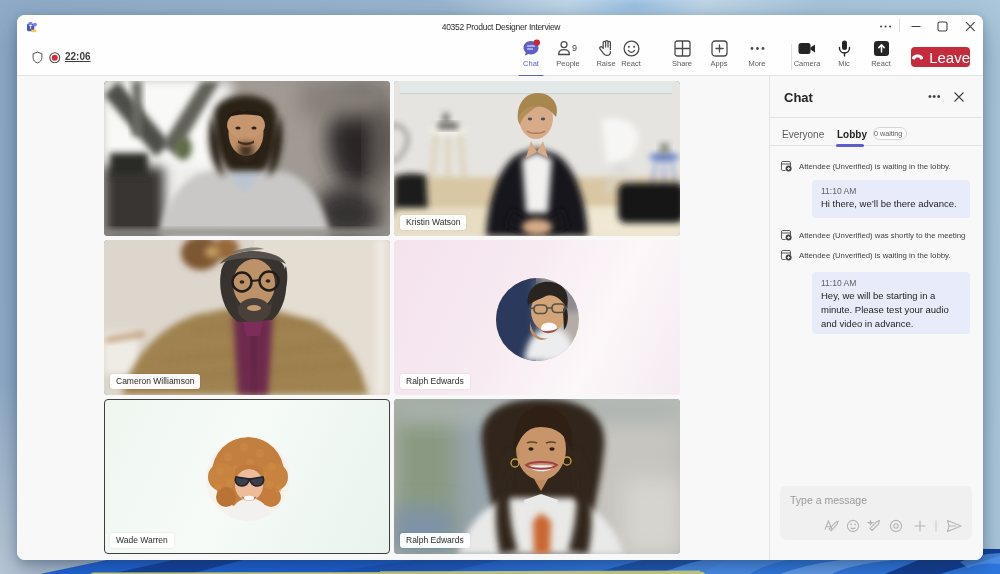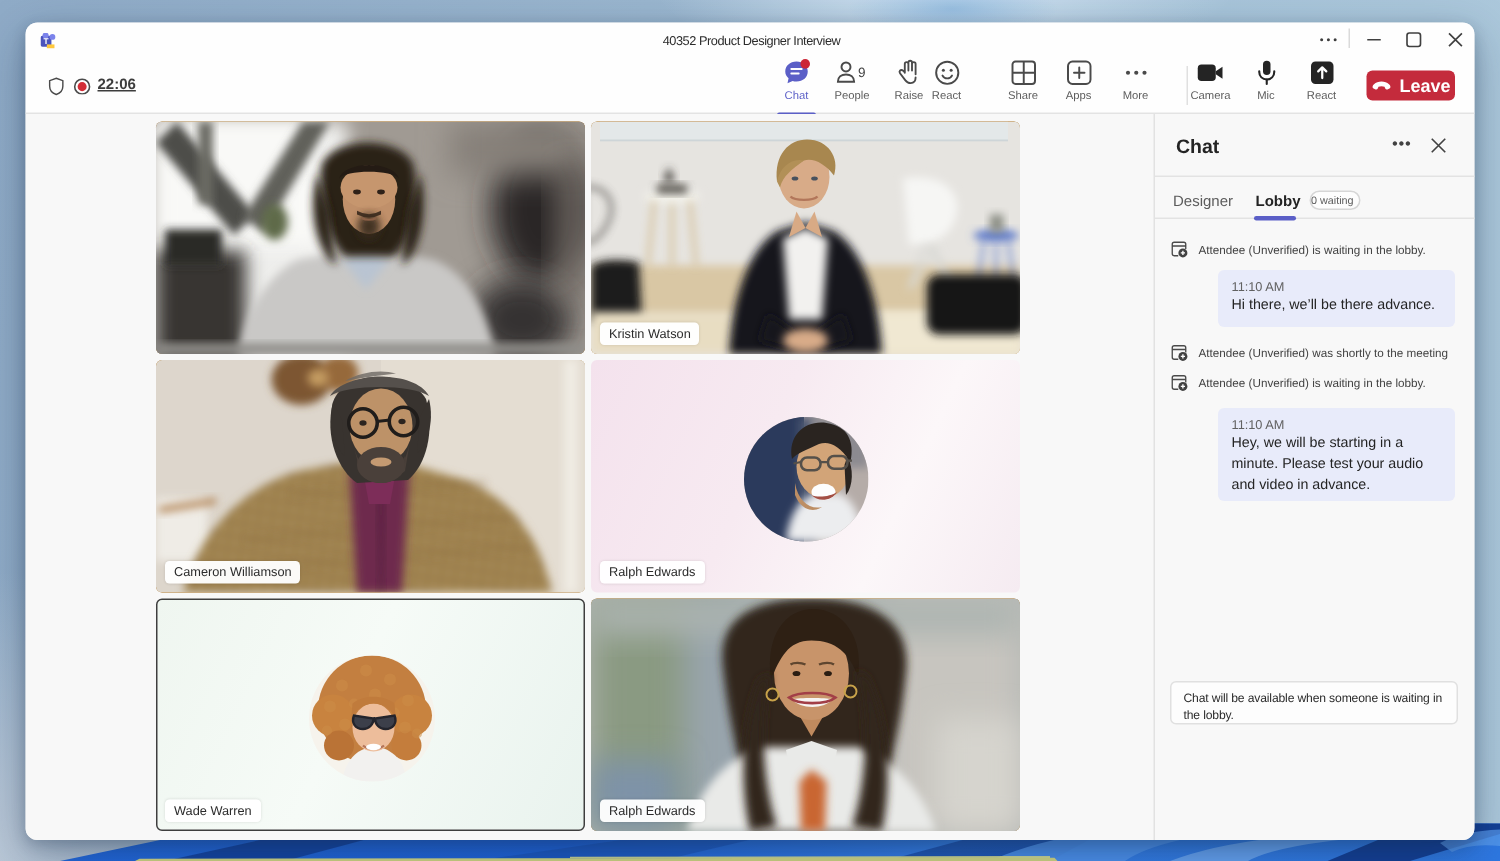"Leave" span { font-size: 12px -> 15px; font-weight: bold -> normal }
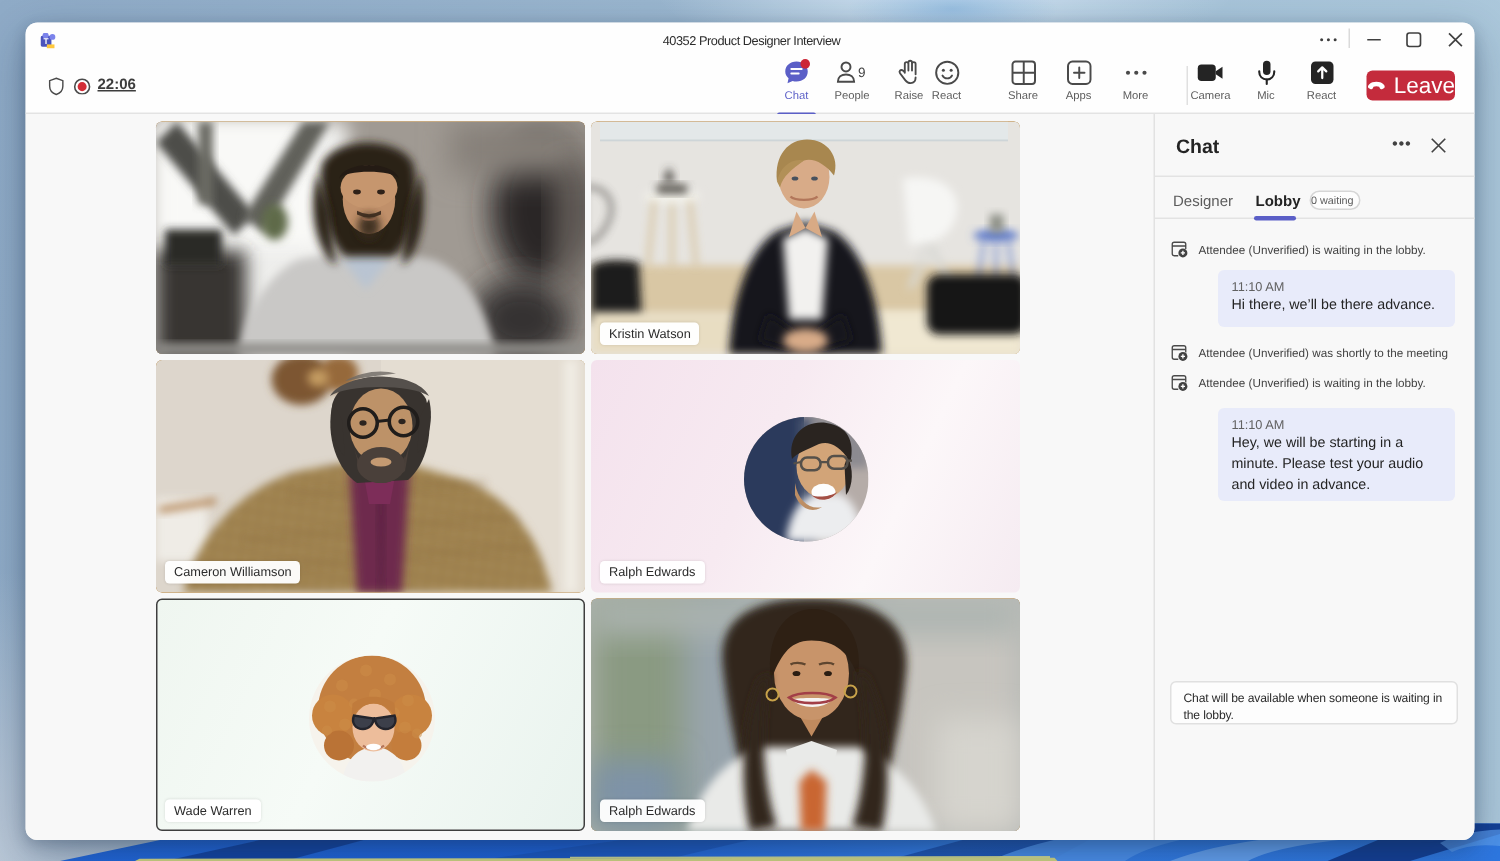"Designer" div.abs { text: Designer -> Everyone }
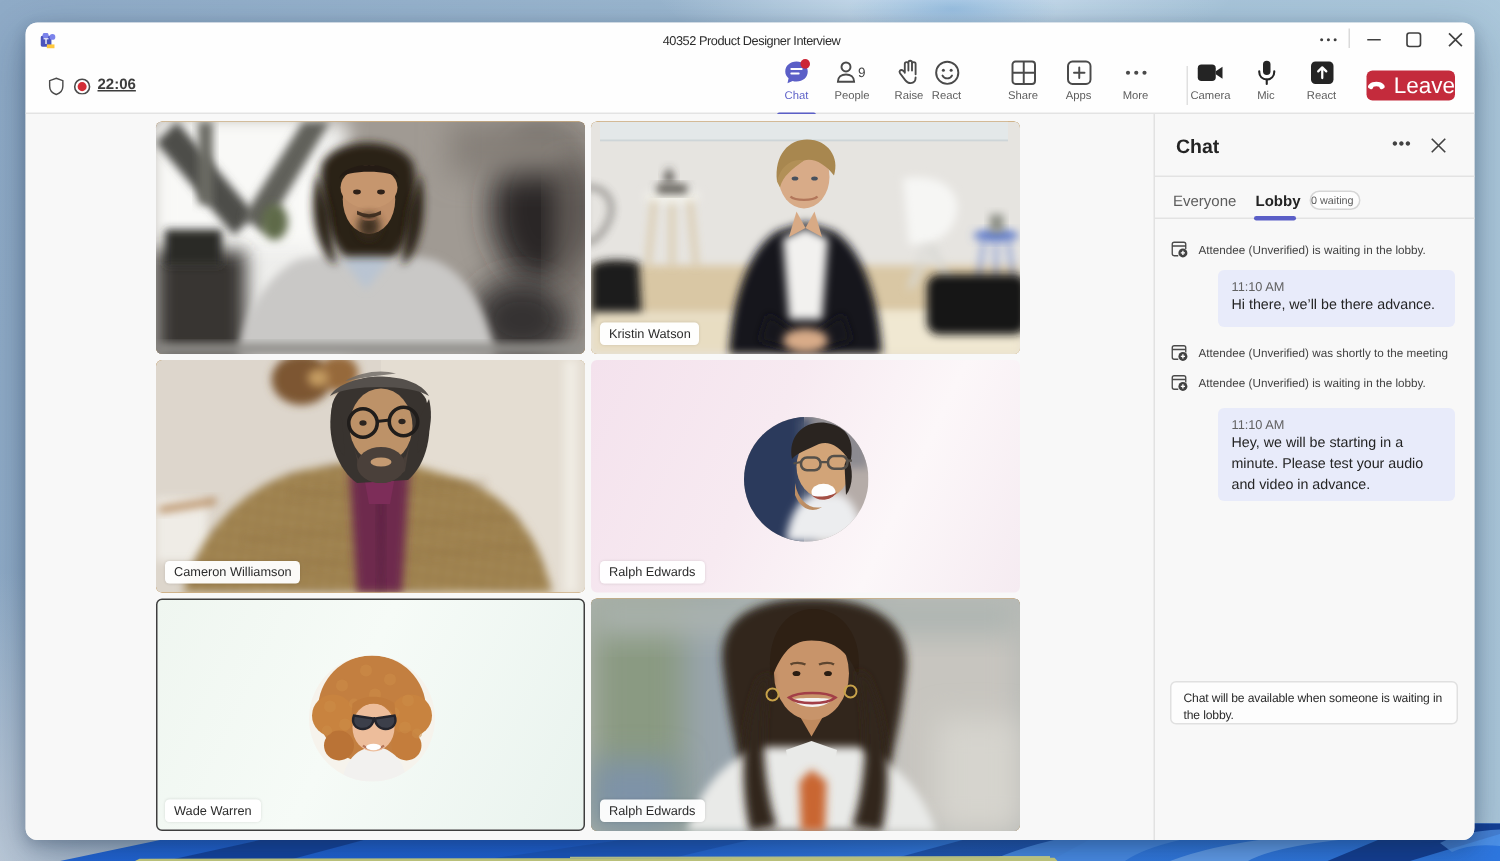"Kristin Watson" .tile { background: #a16207 -> #0ea5e9 }
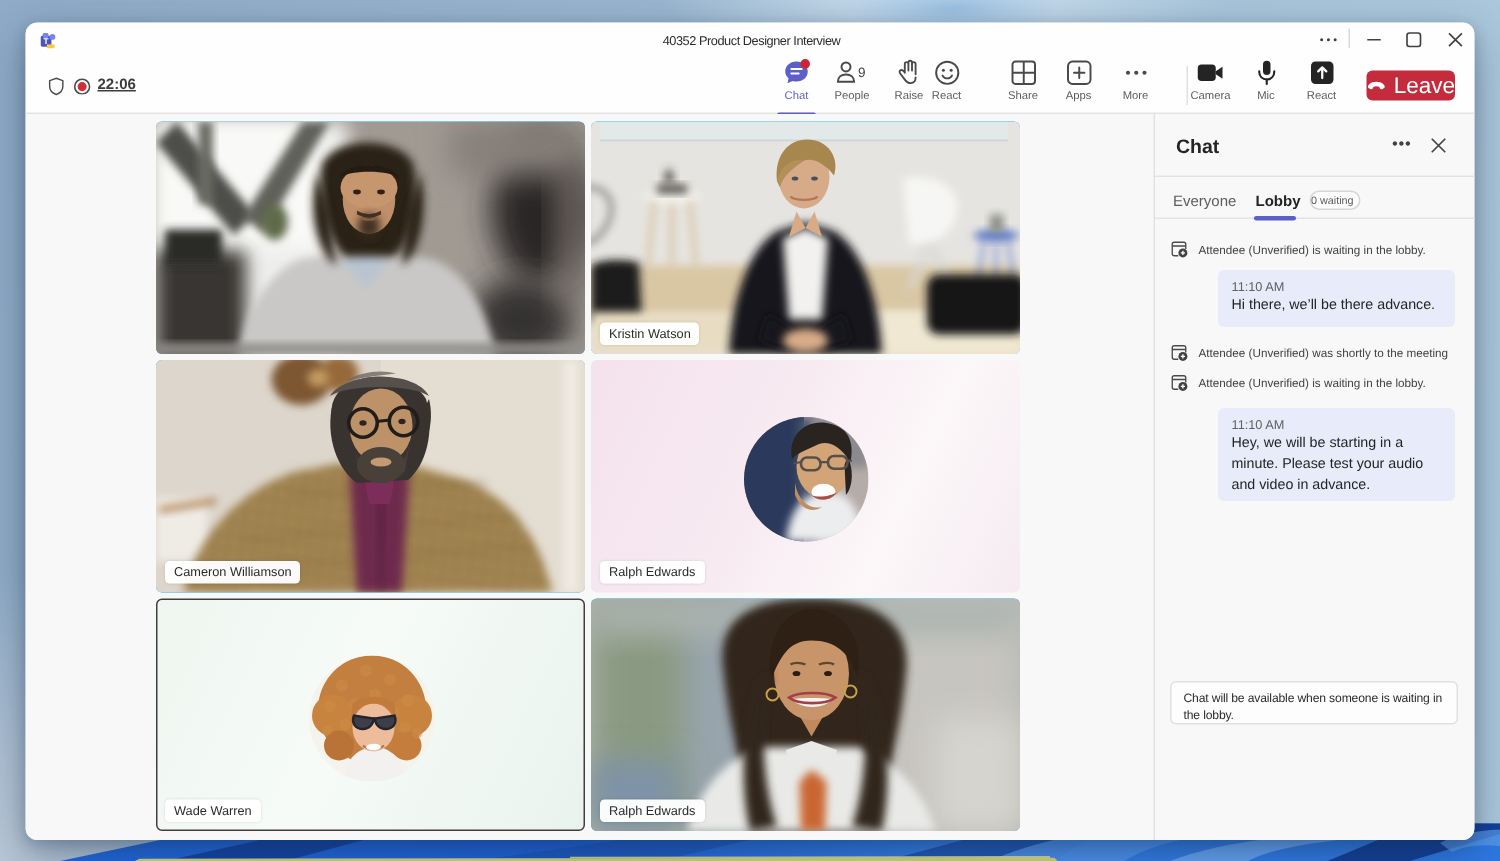"Chat will be available when" div.abs { html: <div> <div>Chat will be available when someone is waiting in<br>the lobby.</div> </div> -> none }
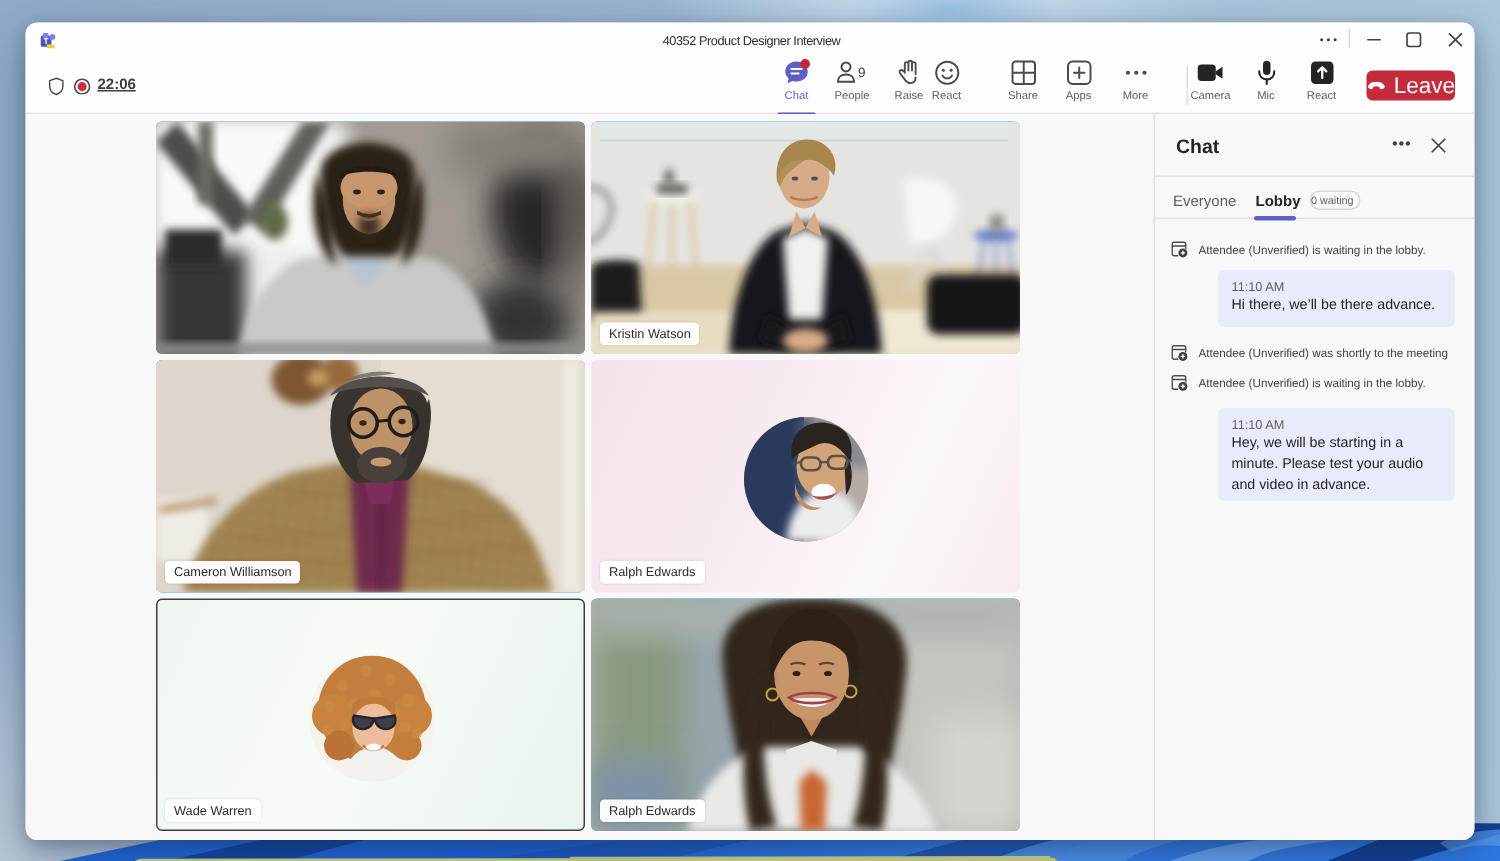"Type a message" div.abs { html: none -> <div> <div>Type a message</div> <svg> <g> <path></path> <path></path> <circle></circle> <path></path> <path></path> <path></path> <circle></circle> <circle></circle> <path></path> <path></path> <path></path> </g> </svg> </div> }
